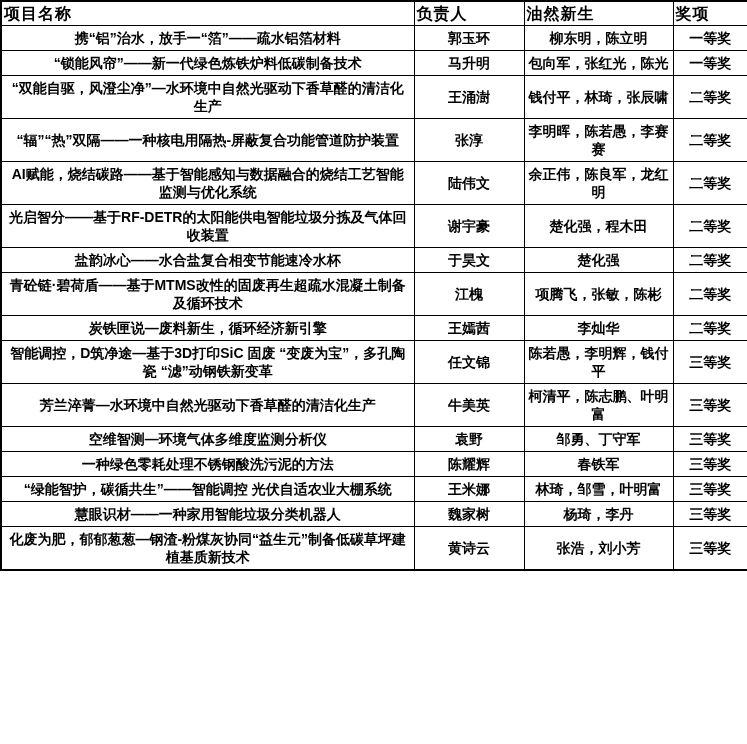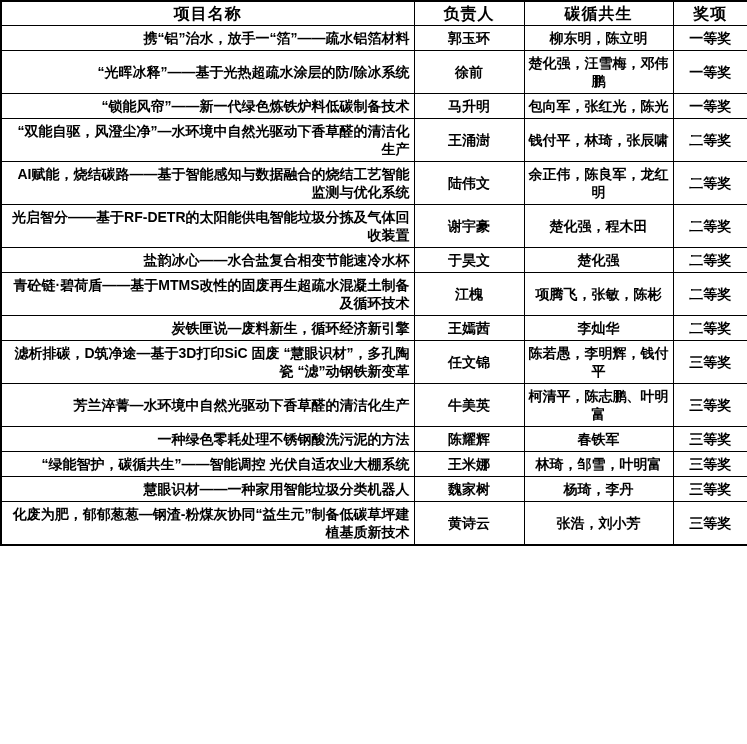"项目名称" table.award-table th { text-align: center -> left }
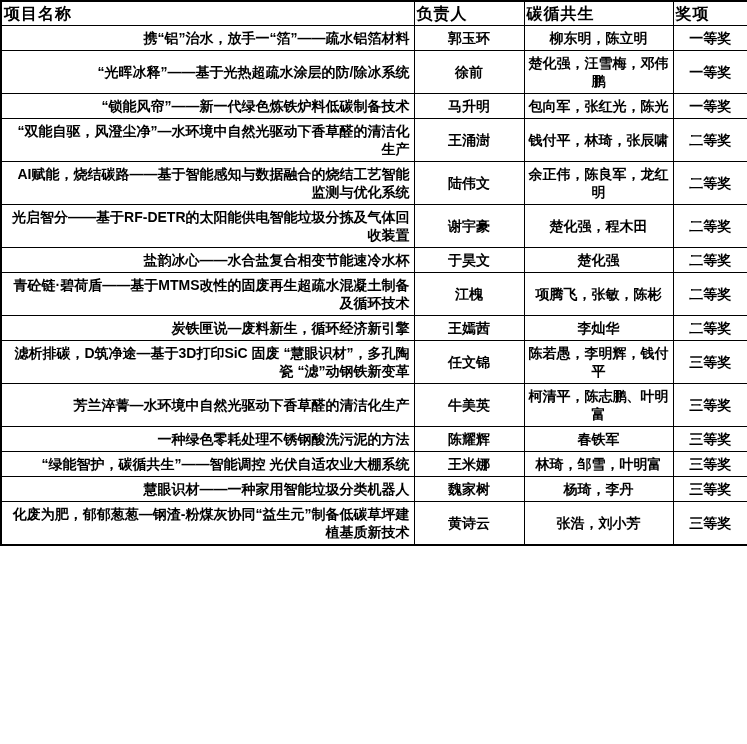"碳循共生" th { text: 碳循共 -> 油然新 }
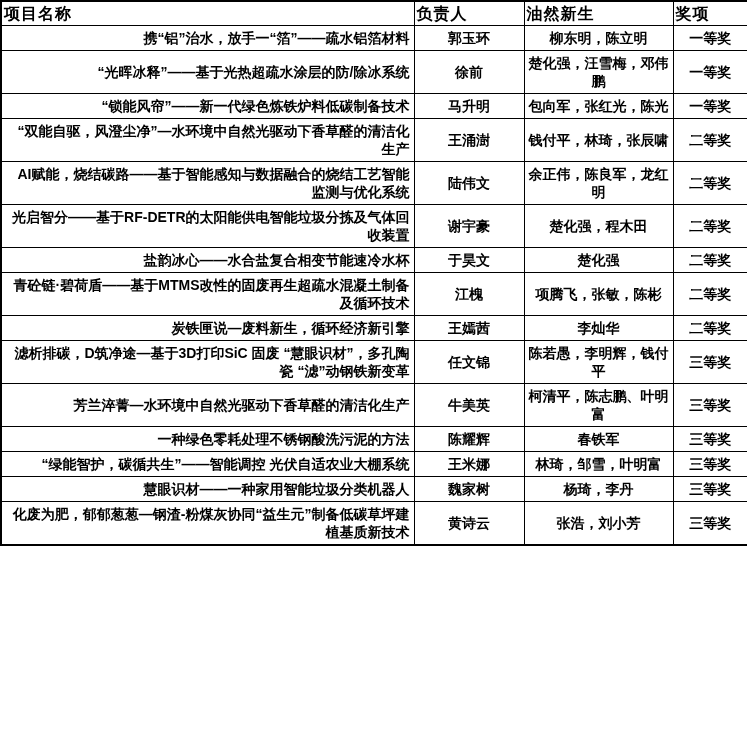"携“铝”治水，放手一“箔”——疏水铝箔材料" td.project-cell { text-align: right -> center }
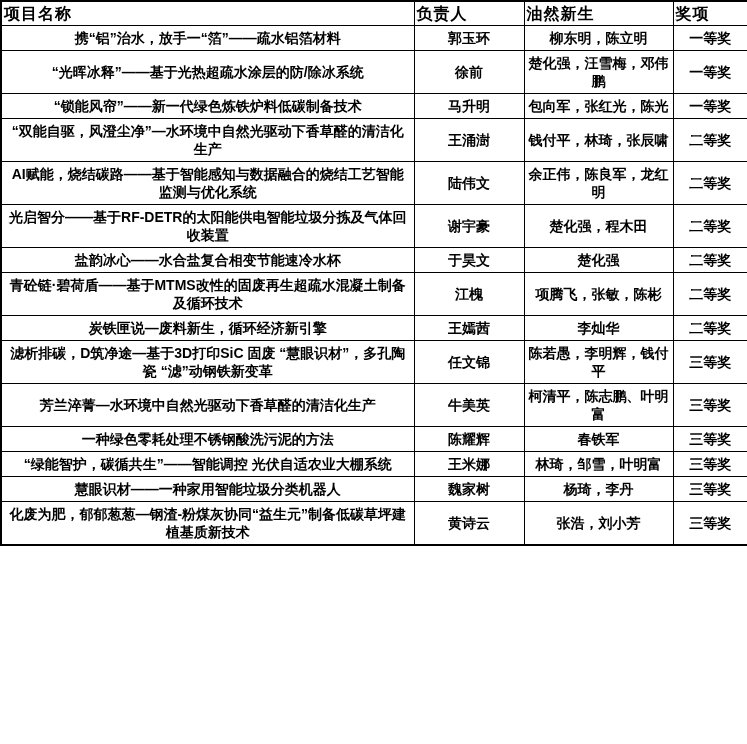"“光晖冰释”——基于光热超疏水涂层的防/除冰系统" tr { html: <tr> <td>“光晖冰释”——基于光热超疏水涂层的防/除冰系统</td> <td>徐前</td> <td>楚化强，汪雪梅，邓伟鹏</td> <td>一等奖</td> </tr> -> none }
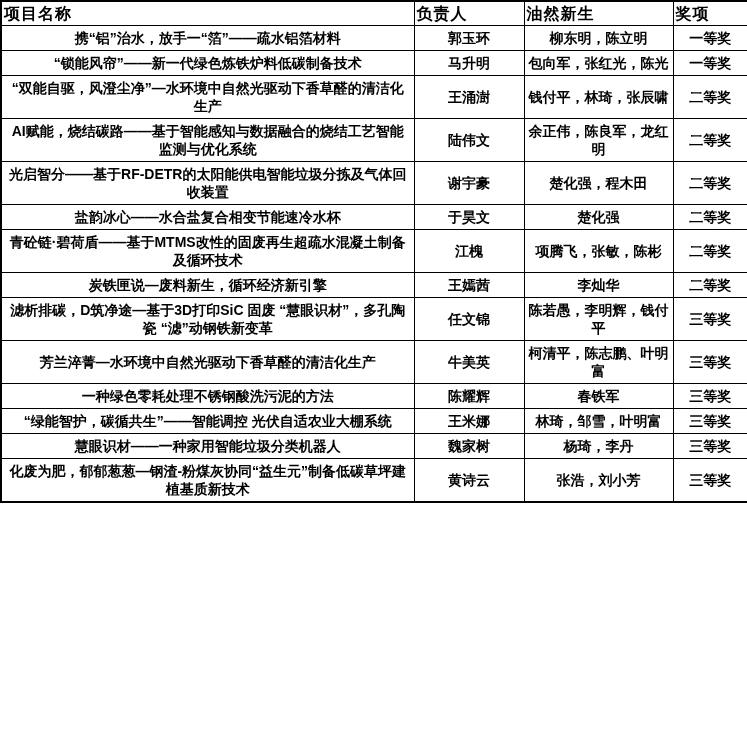"“辐”“热”双隔——一种核电用隔热-屏蔽复合功能管道防护装置" tr { html: none -> <tr> <td>“辐”“热”双隔——一种核电用隔热-屏蔽复合功能管道防护装置</td> <td>张淳</td> <td>李明晖，陈若愚，李赛赛</td> <td>二等奖</td> </tr> }
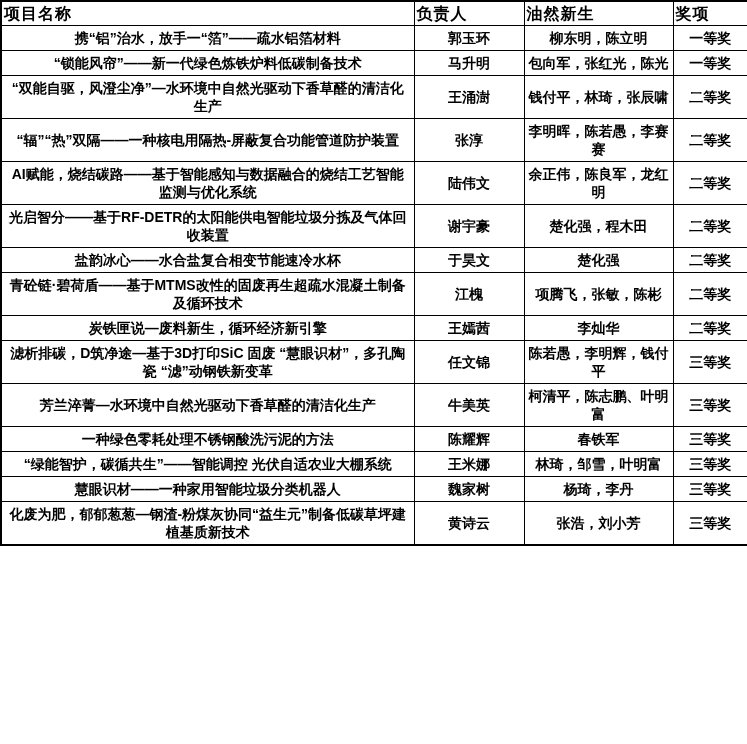"滤析排碳，D筑净途—基于3D打印SiC 固废 “慧眼识材”，多孔陶瓷" td.project-cell { text: 滤析排碳，D筑净途—基于3D打印SiC 固废 “慧眼识材 -> 智能调控，D筑净途—基于3D打印SiC 固废 “变废为宝 }
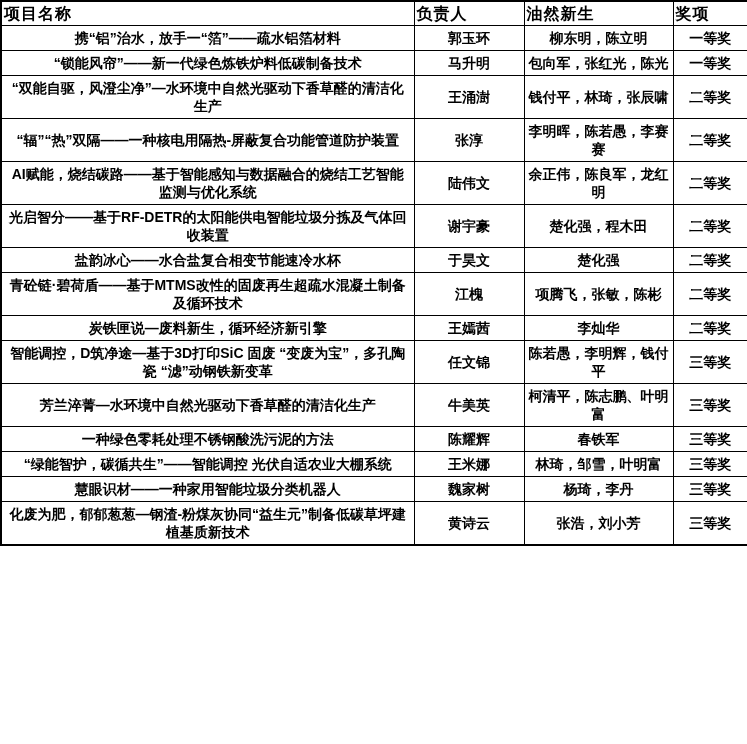"空维智测—环境气体多维度监测分析仪" tr { html: none -> <tr> <td>空维智测—环境气体多维度监测分析仪</td> <td>袁野</td> <td>邹勇、丁守军</td> <td>三等奖</td> </tr> }
